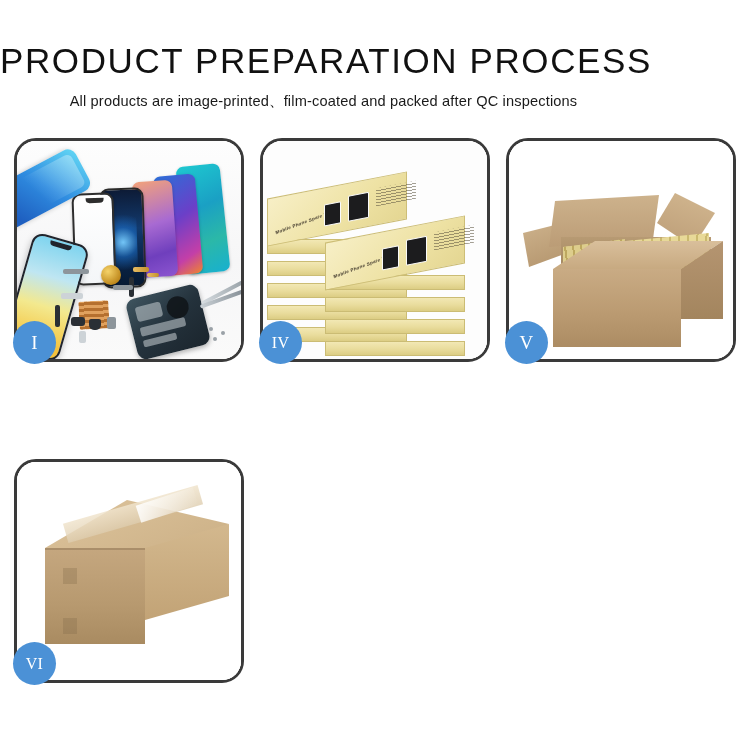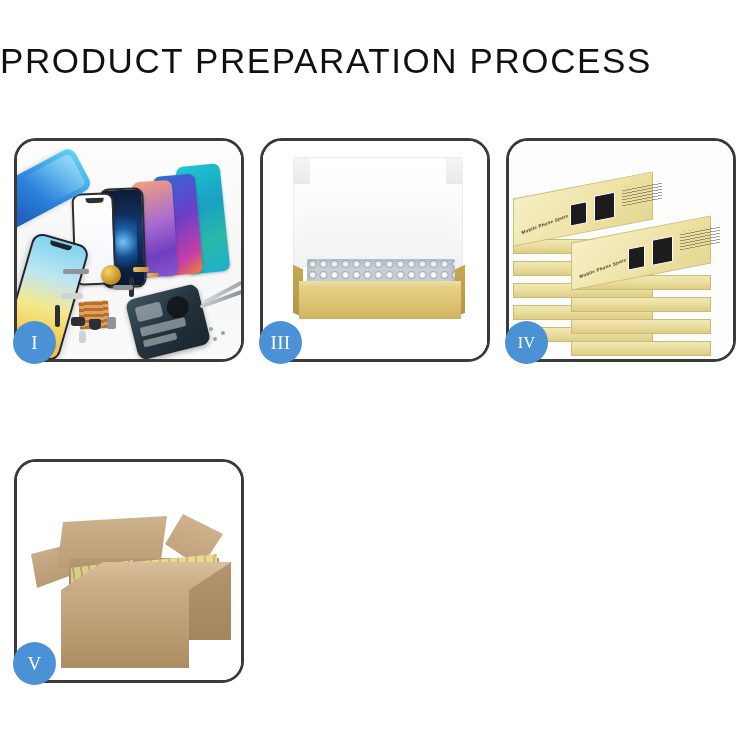"All products are" div.subtitle { html: none -> <div>All products are image-printed、film-coated and packed after QC inspections</div> }
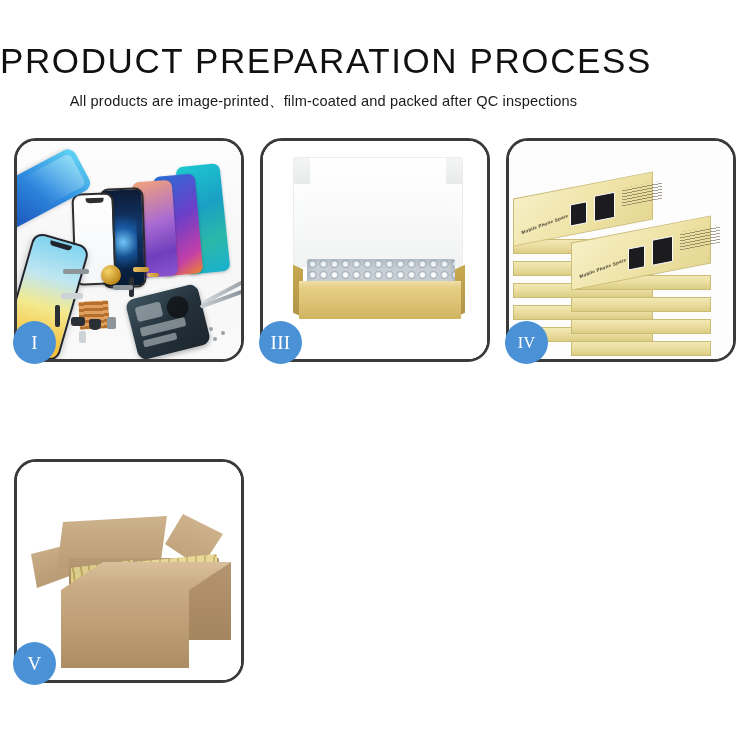"III" div.panel { html: <div> <div> <div></div> <div></div> <div></div> <div></div> <div></div> <div></div> <div></div> <div></div> </div> <div>III</div> </div> -> none }
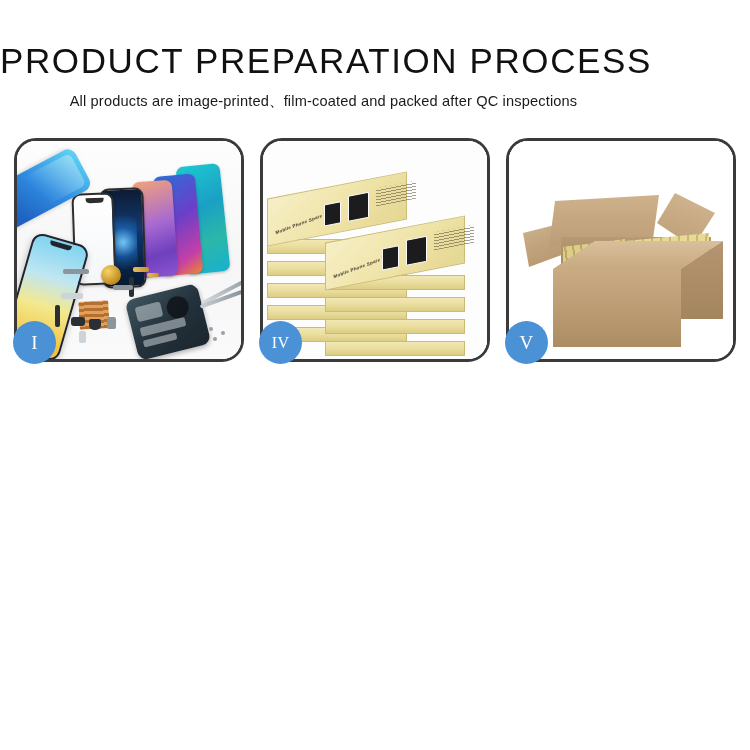"VI" div.panel { html: none -> <div> <div> <div></div> <div></div> <div></div> <div></div> <div></div> <div></div> <div></div> <div></div> <div></div> </div> <div>VI</div> </div> }
